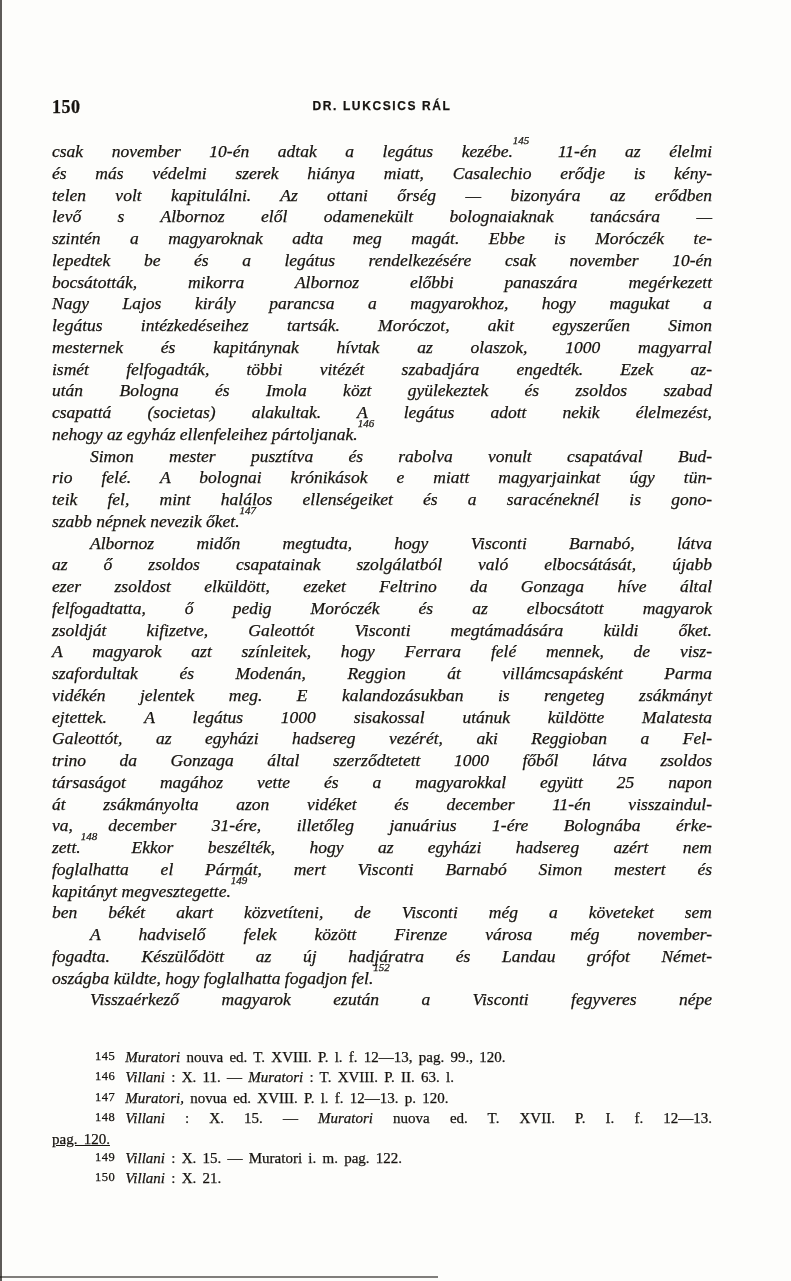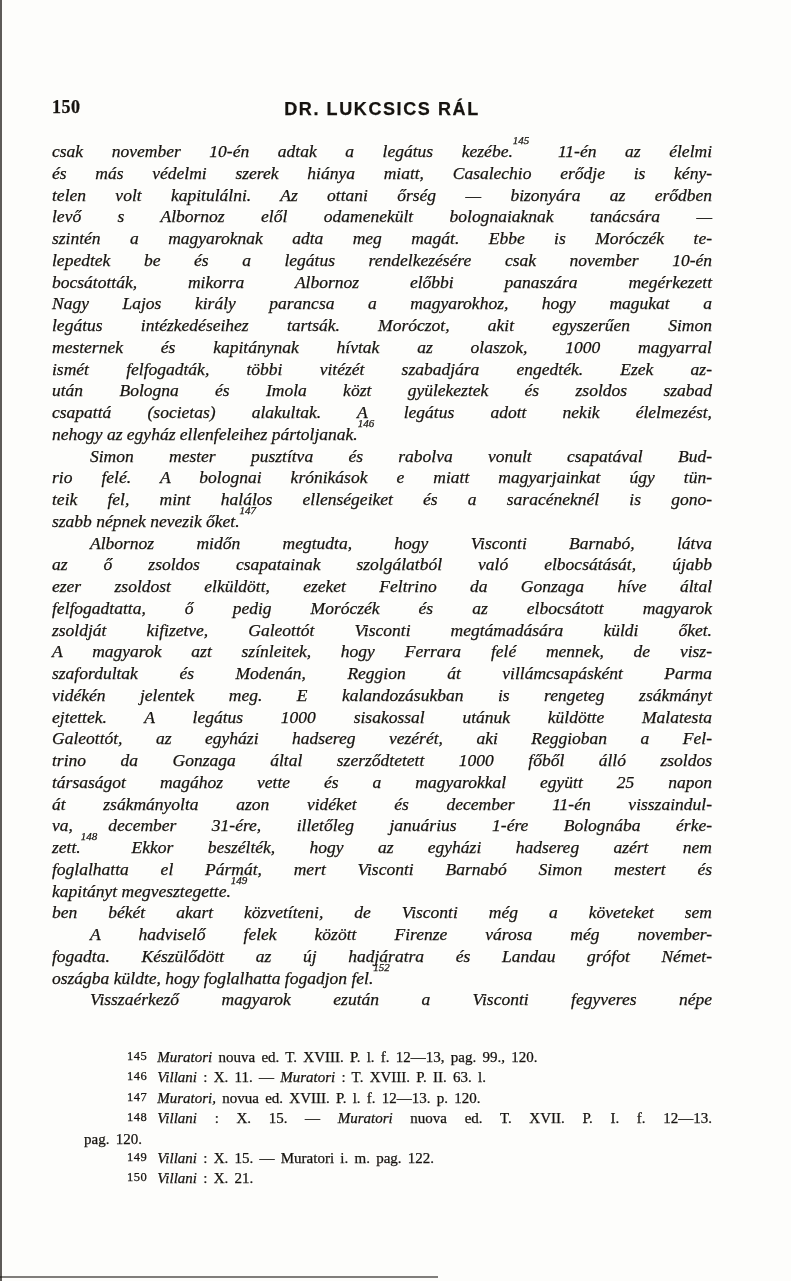"DR. LUKCSICS RÁL" .header-title { font-size: 18px -> 12px }
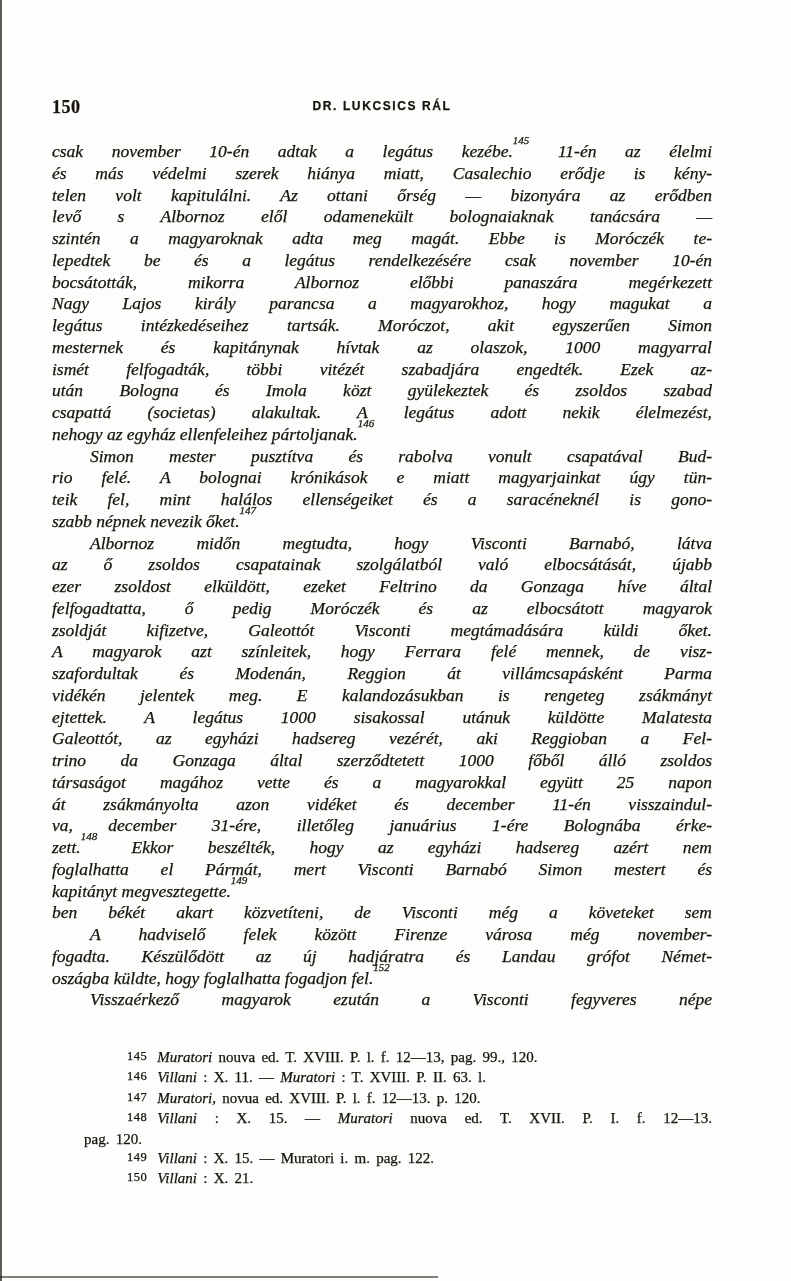"trino da Gonzaga által szerződtetett" span { text: álló -> látva }
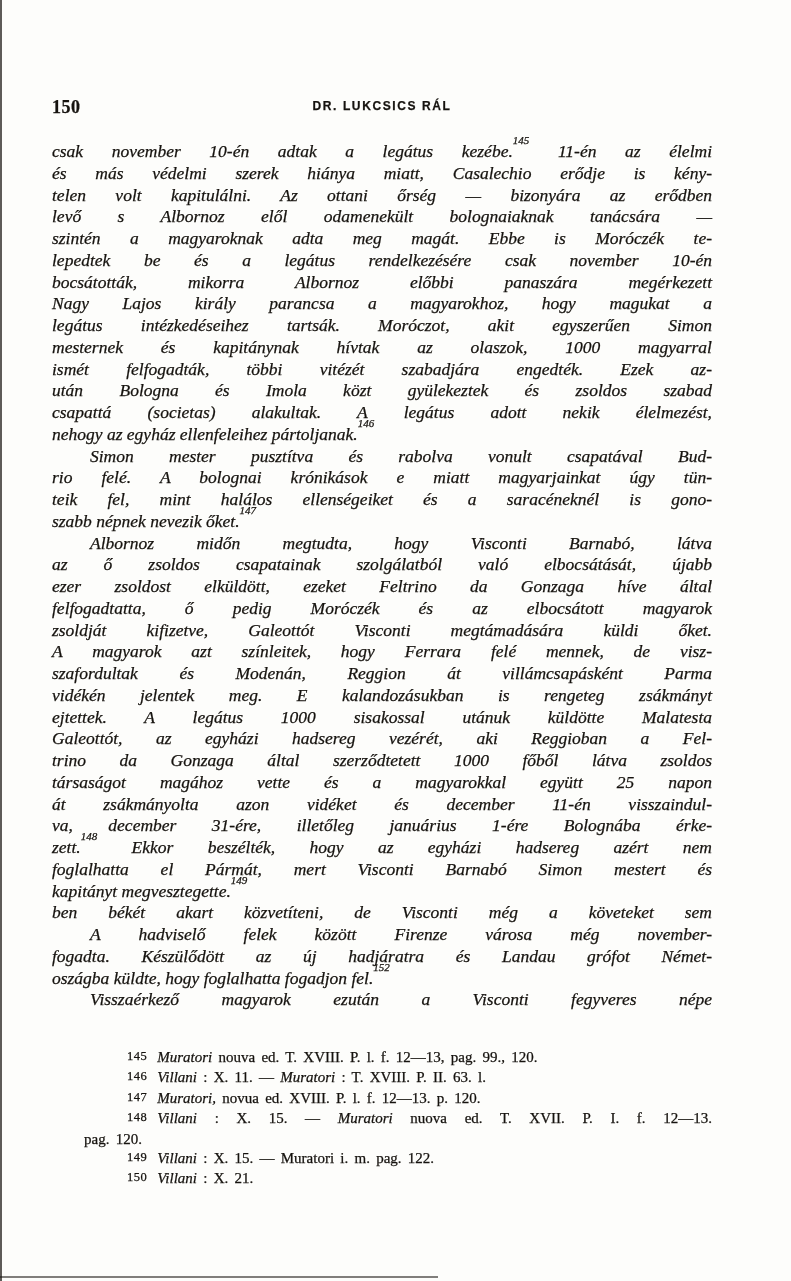"145 Muratori nouva ed. T." .footnotes { margin-left: 32px -> none }
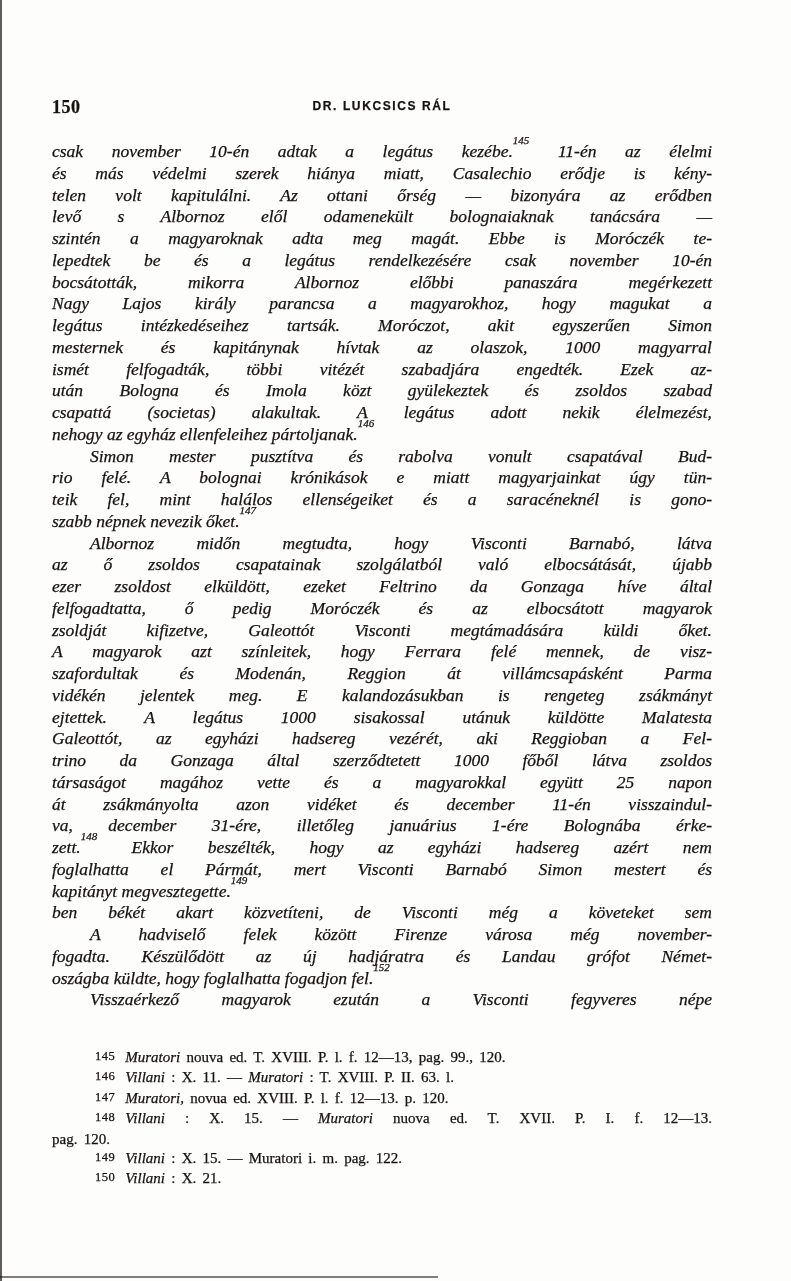"pag. 120." .fn-line.cont { text-decoration: none -> underline }
